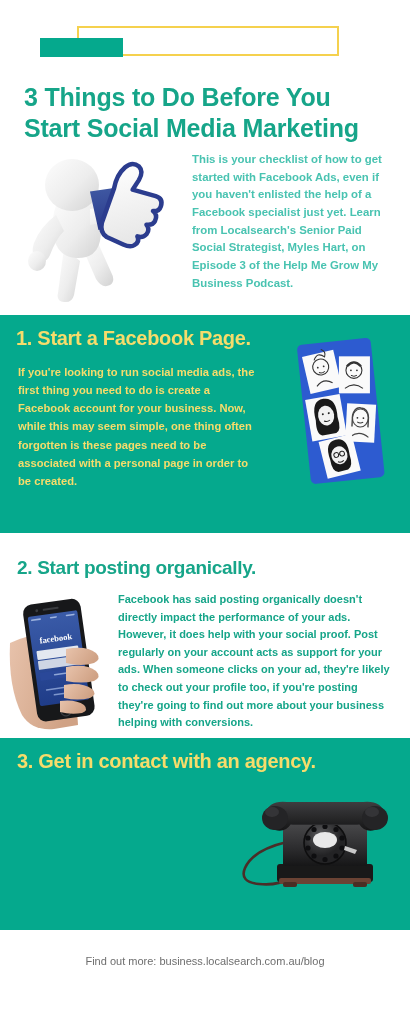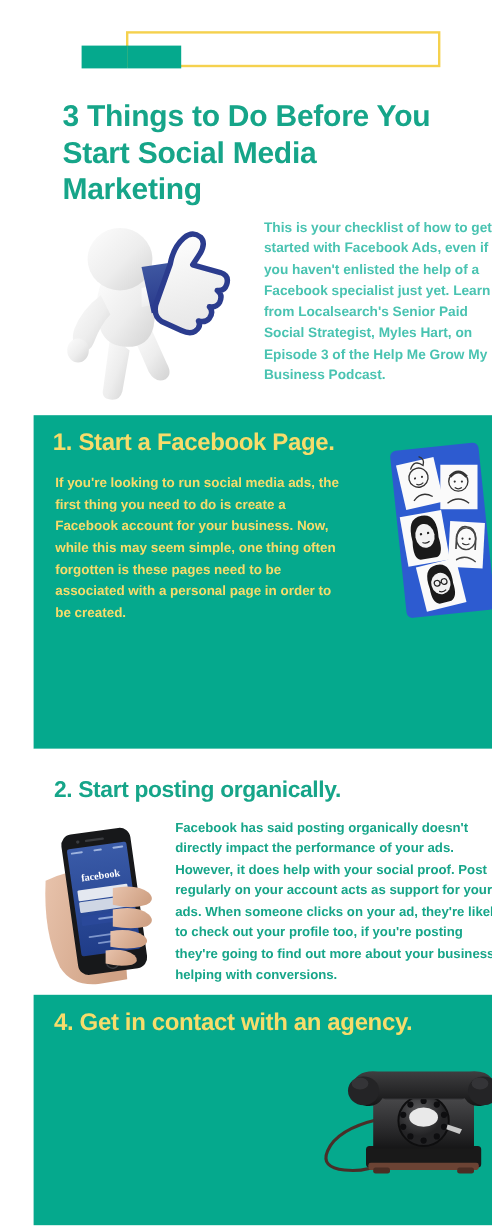"3 Things to Do Before" .page { padding-left: 28px -> none }
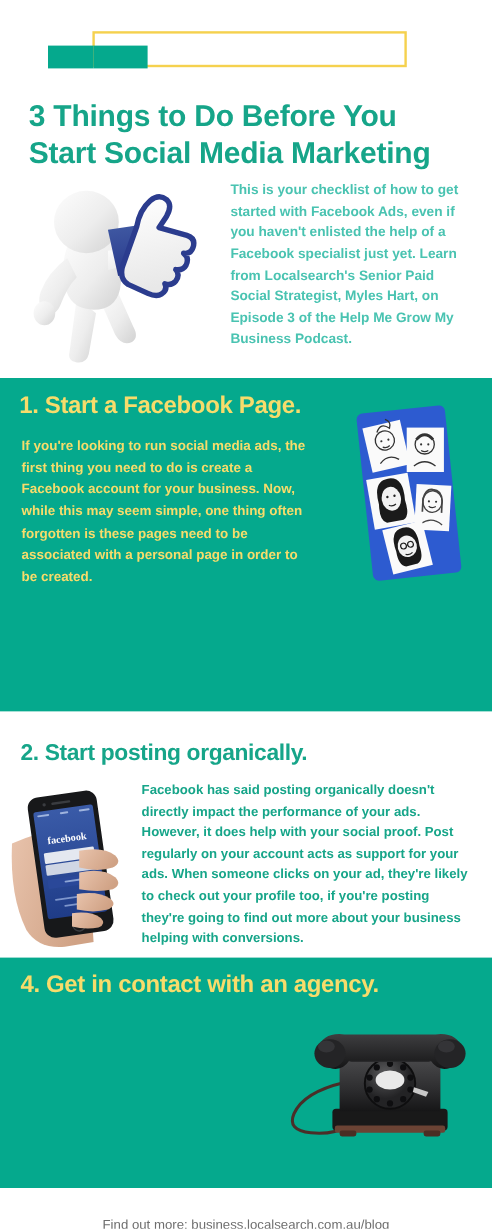"1. Start a Facebook Page." .sec1 { height: 278px -> 218px }
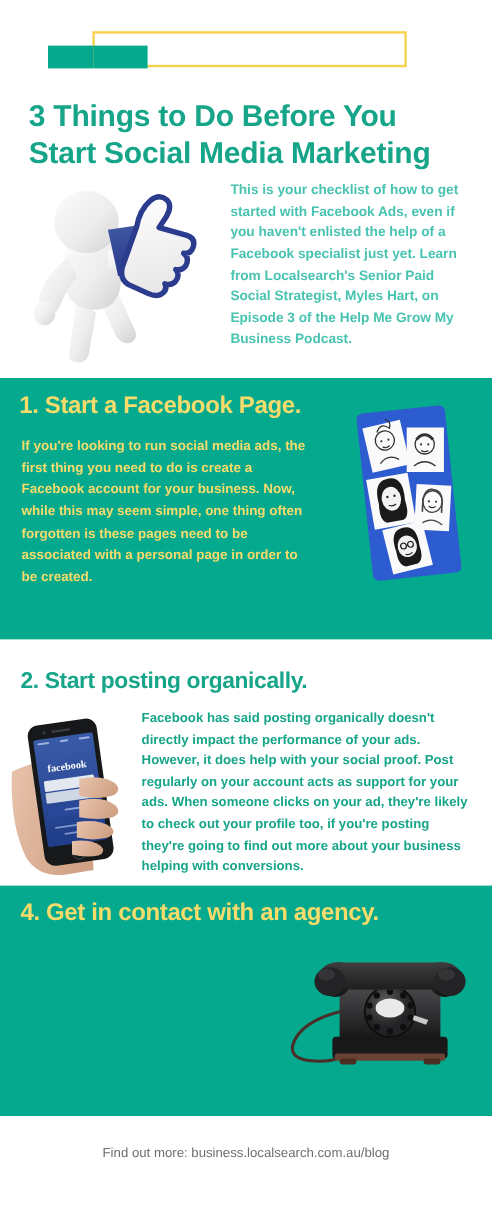"4. Get in contact with" h2.h-yellow { text: 4 -> 3 }
